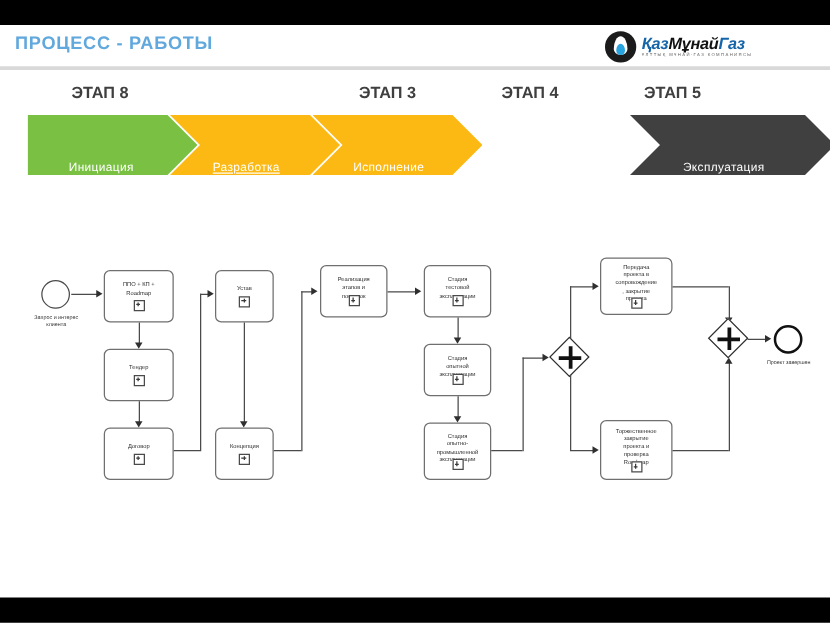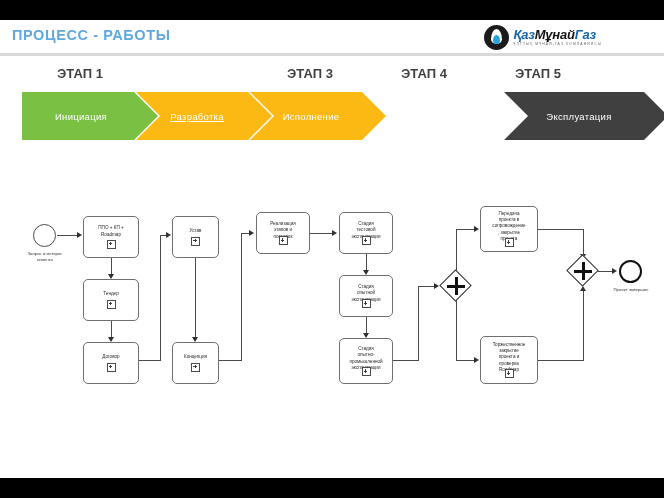"ЭТАП 1" div.stage-label { text: 1 -> 8 }
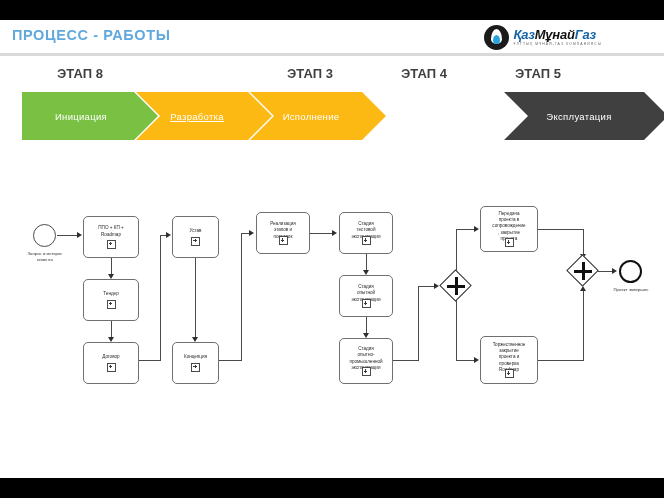"Инициация" .chev { align-items: center -> flex-end }
